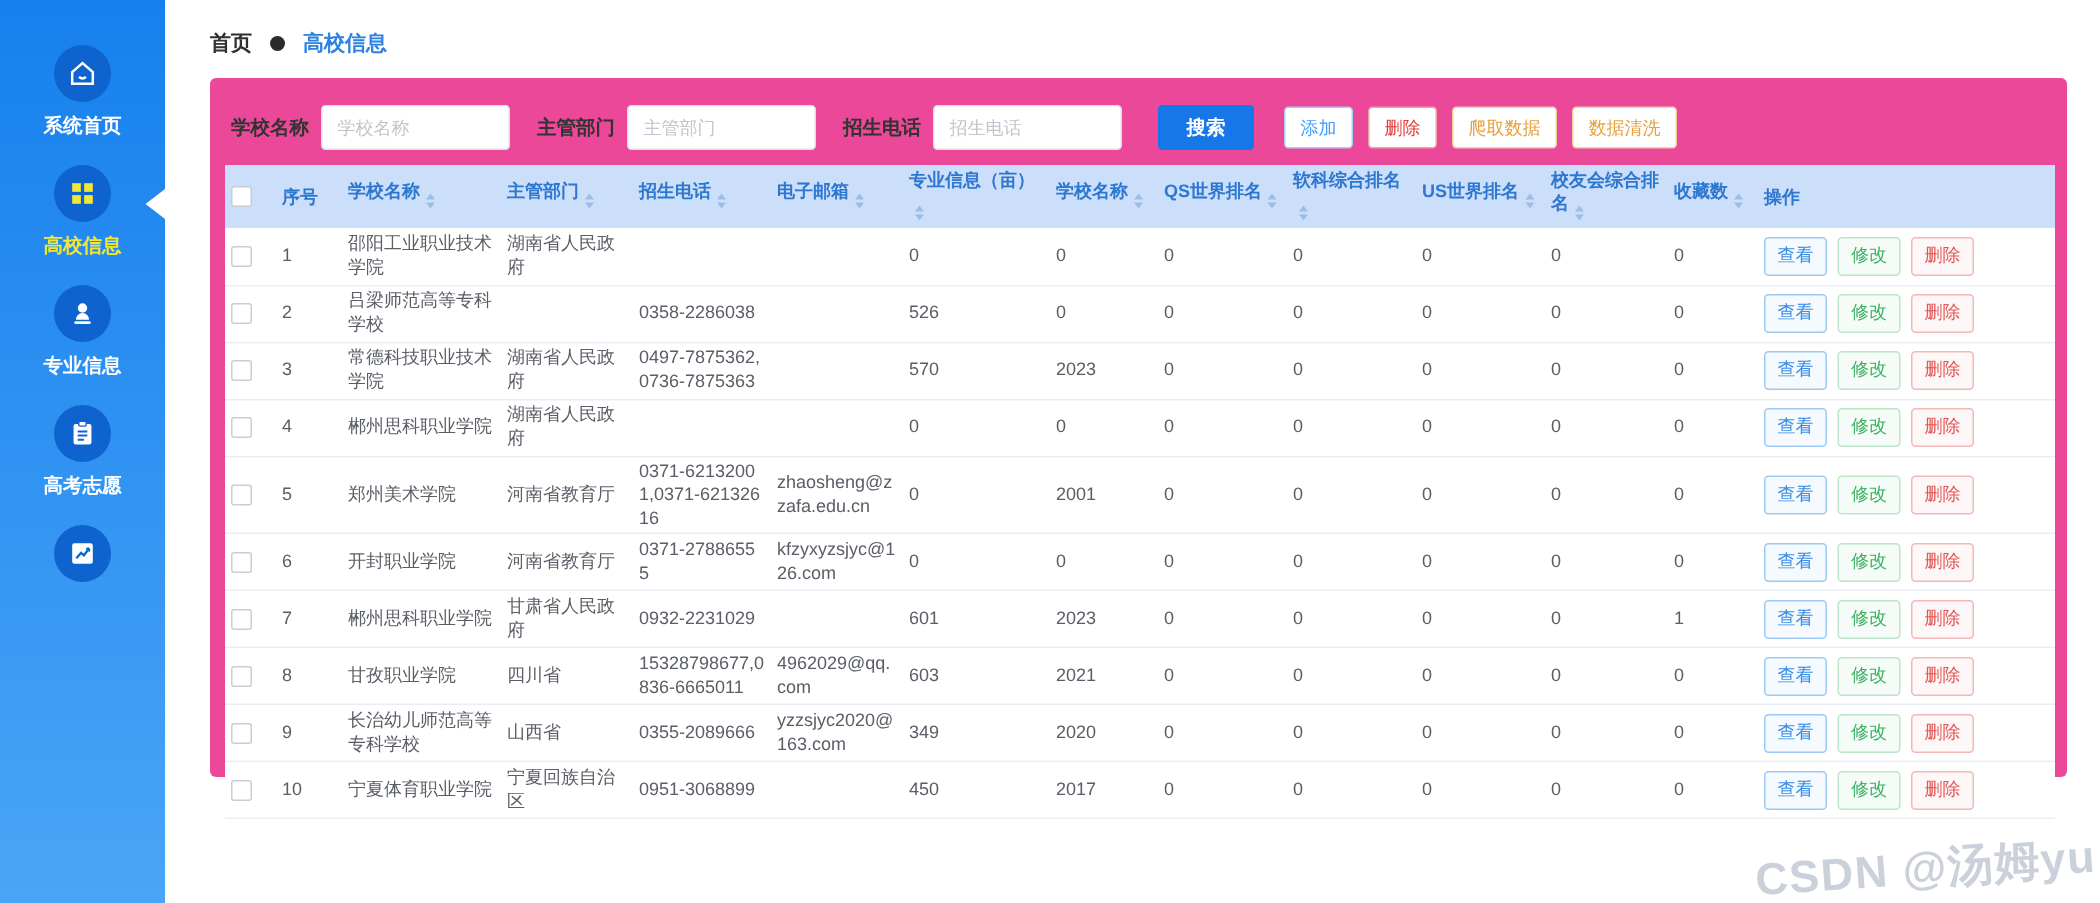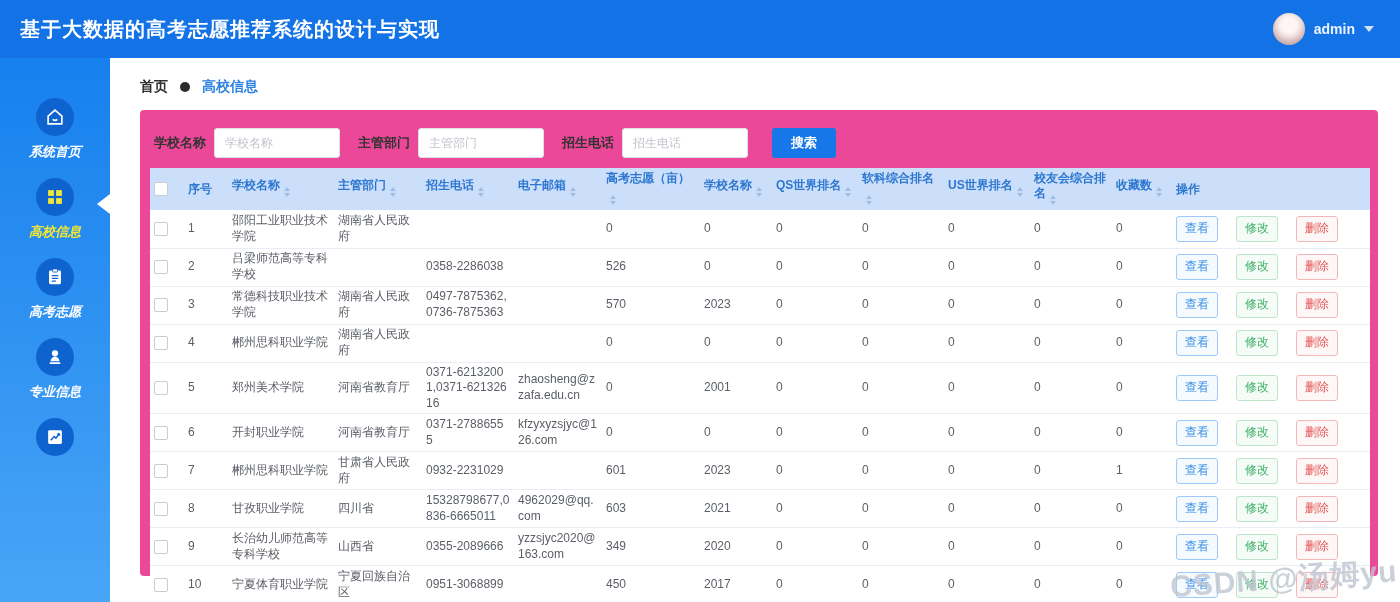"基于大数据的高考志愿推荐系统的设计与实现" div.topbar { html: <div> <div>基于大数据的高考志愿推荐系统的设计与实现</div> <div> <div></div> <span>admin</span> <span></span> </div> </div> -> none }
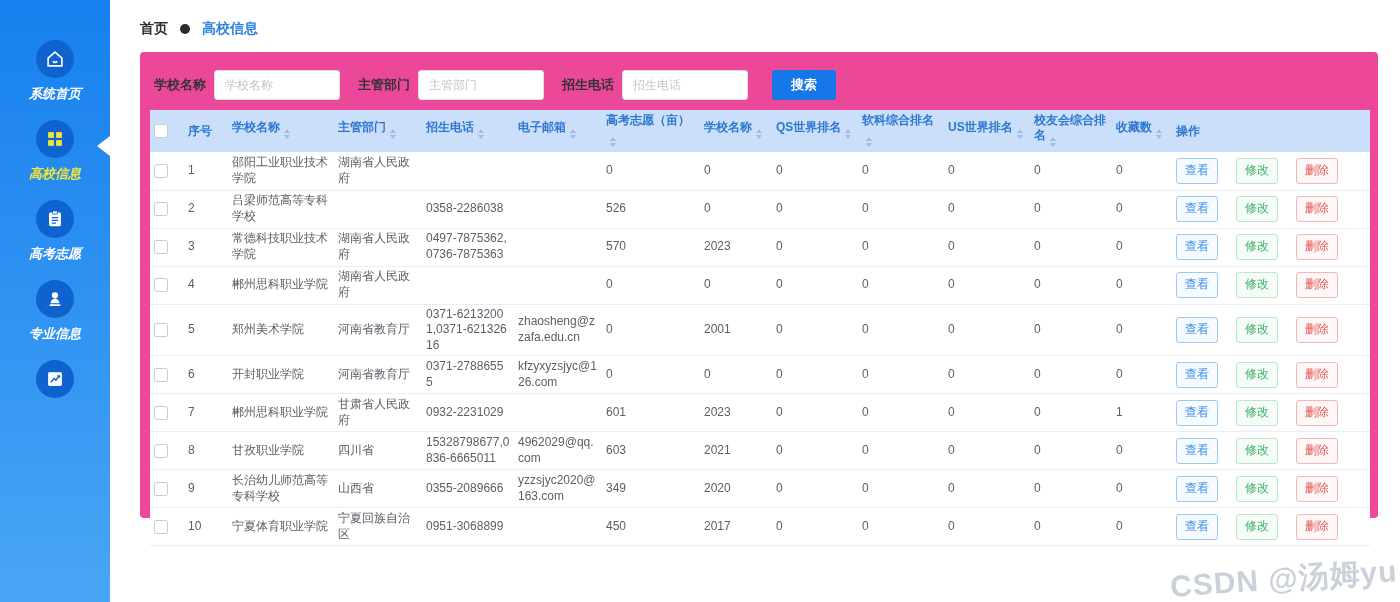"系统首页" .sidebar { font-style: italic -> none; padding-top: 40px -> 30px }
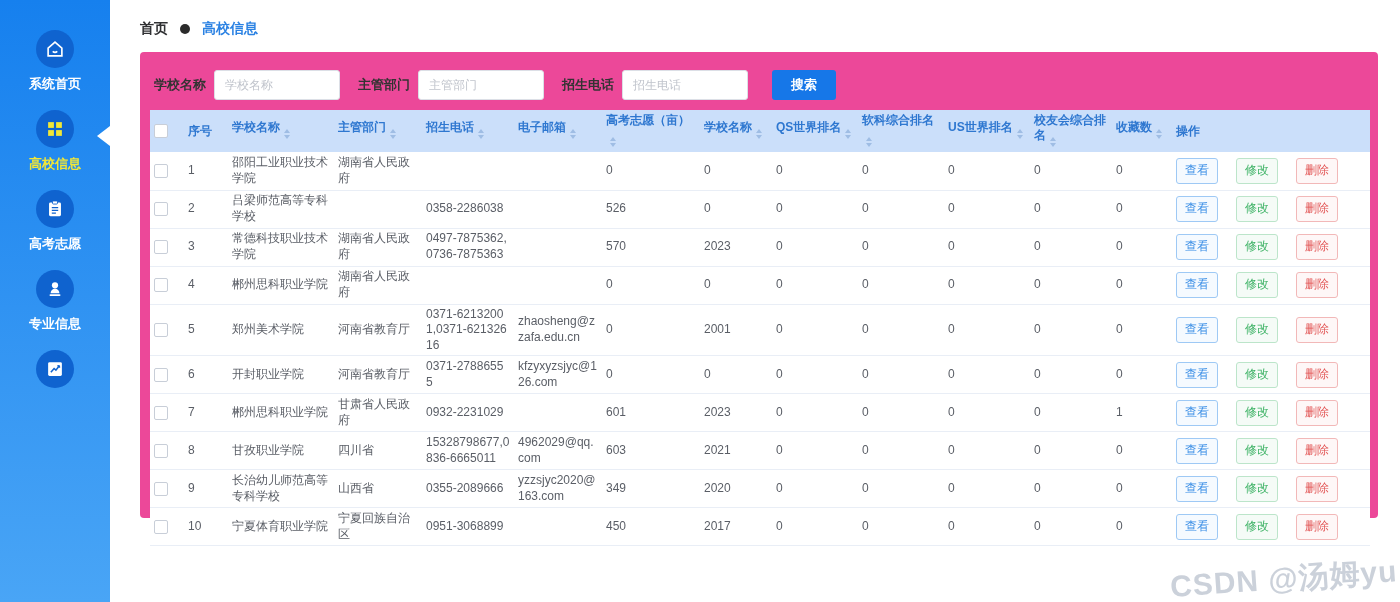"添加" span.toolbar { html: none -> <span> <button>添加</button> <button>删除</button> <button>爬取数据</button> <button>数据清洗</button> </span> }
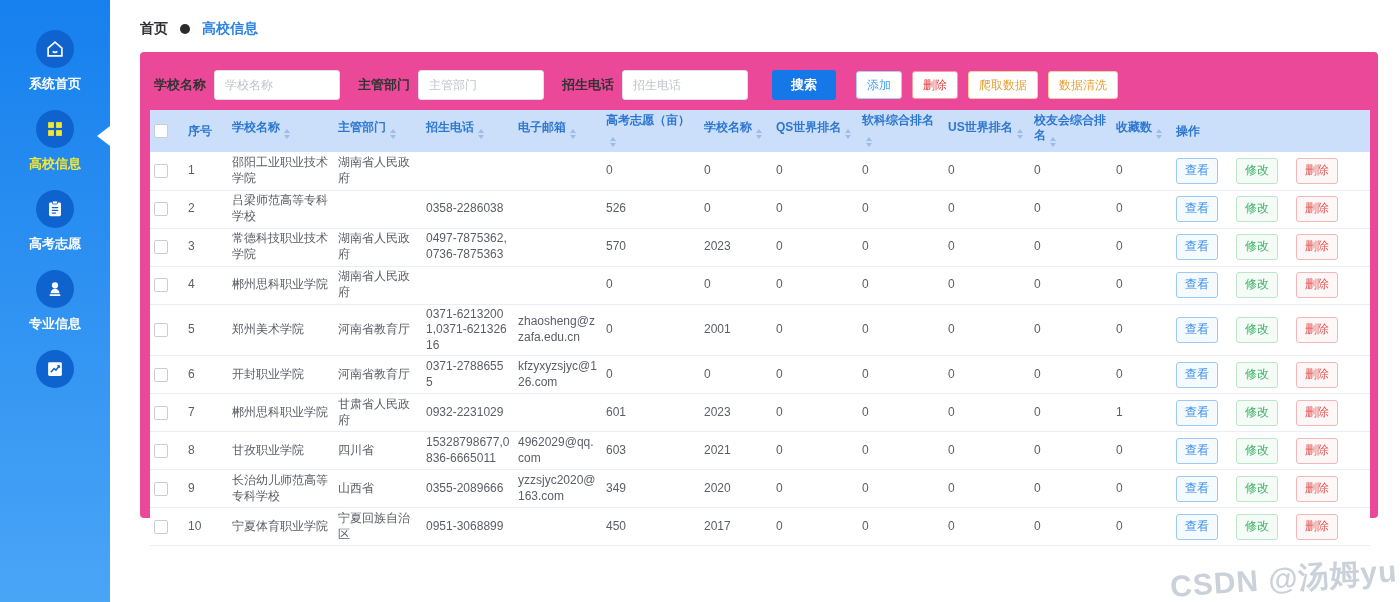"高考志愿（亩）" span { text: 高考志愿 -> 专业信息 }
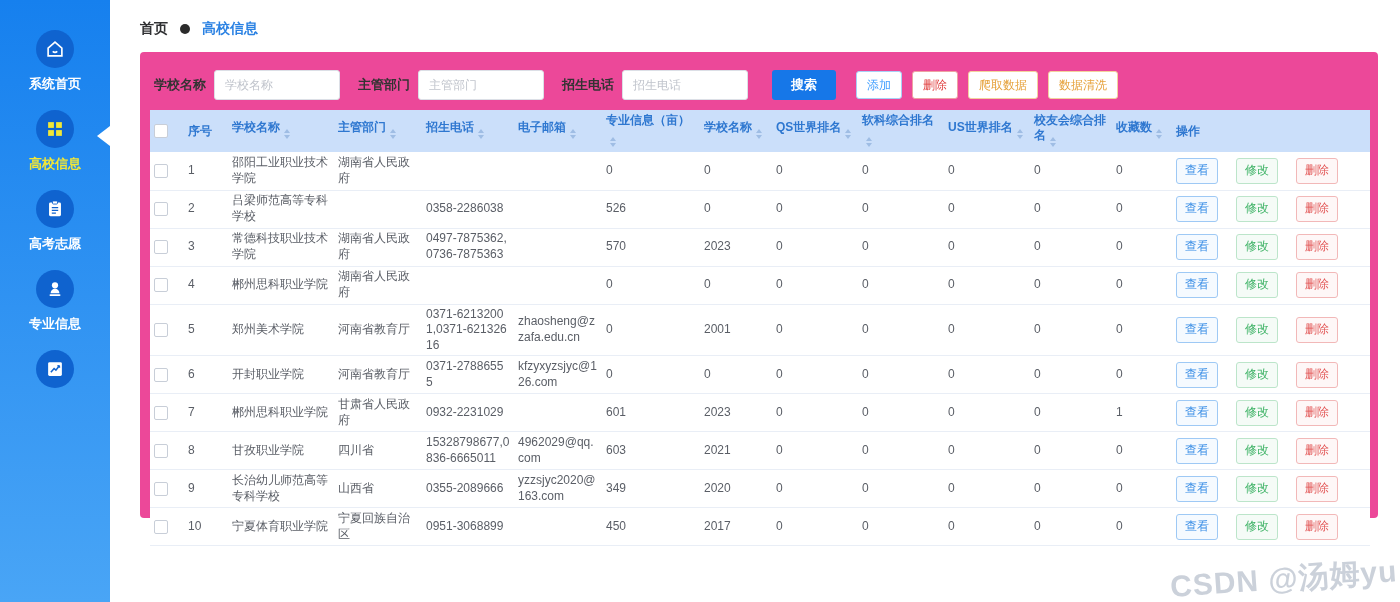"查看" .btn-mini { margin-right: 18px -> 7px }
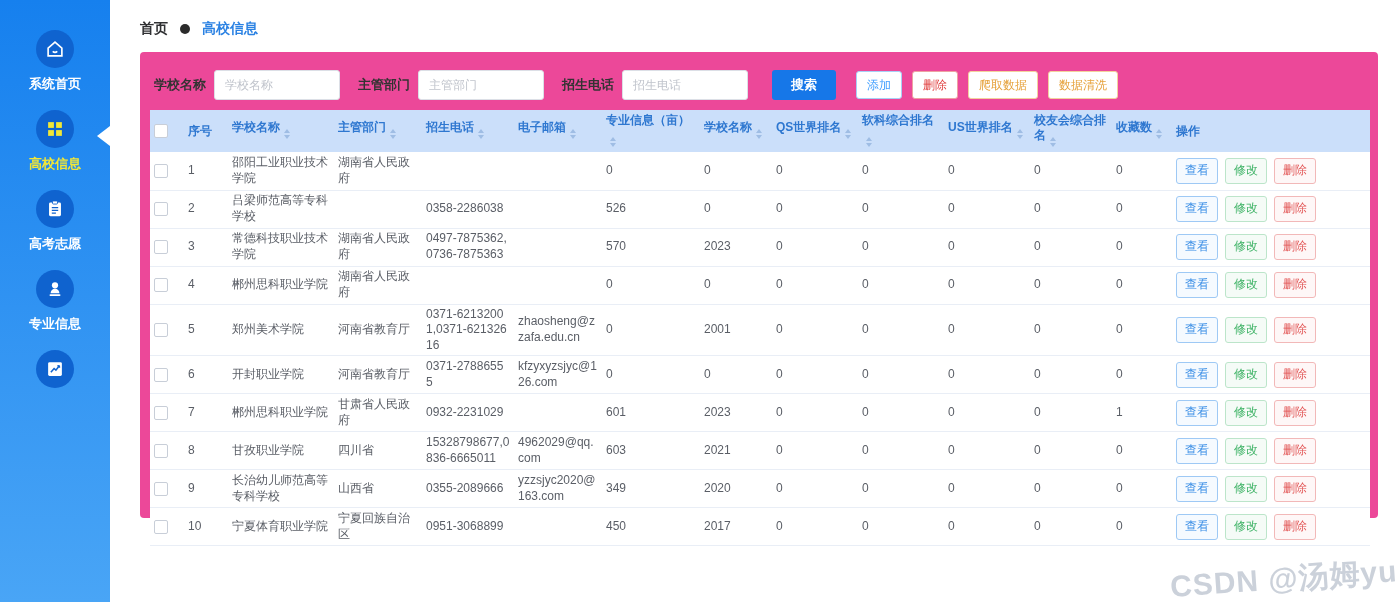"高考志愿" div.side-item { order: before "专业信息" -> after "专业信息" }
